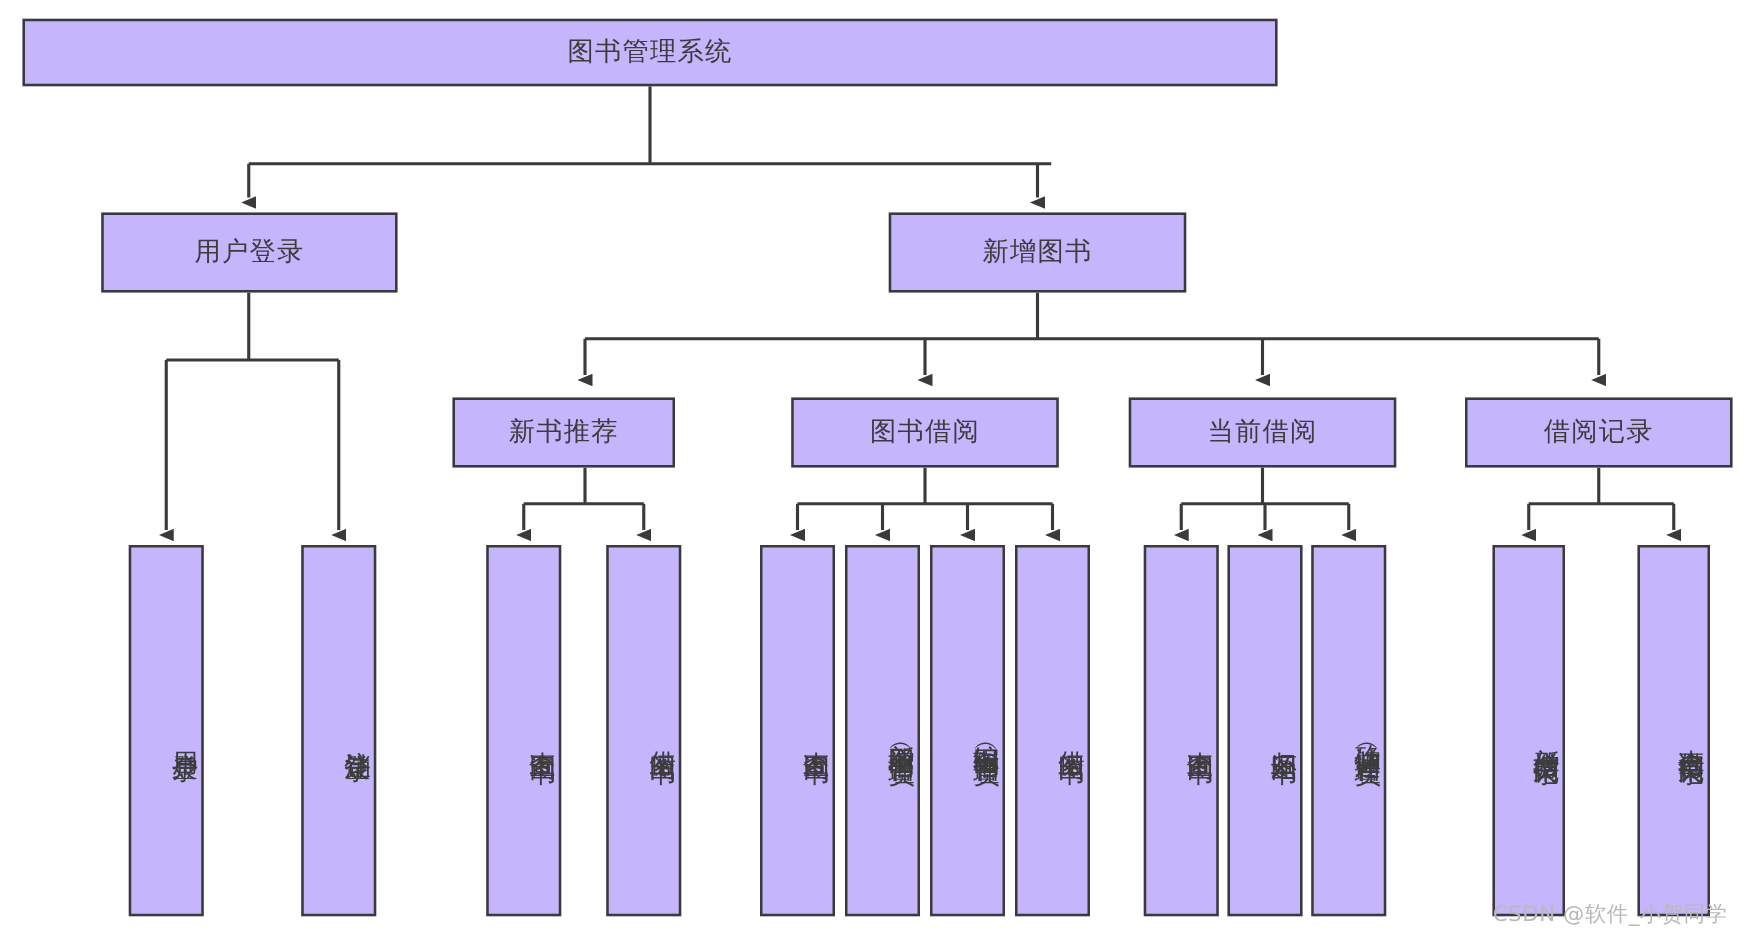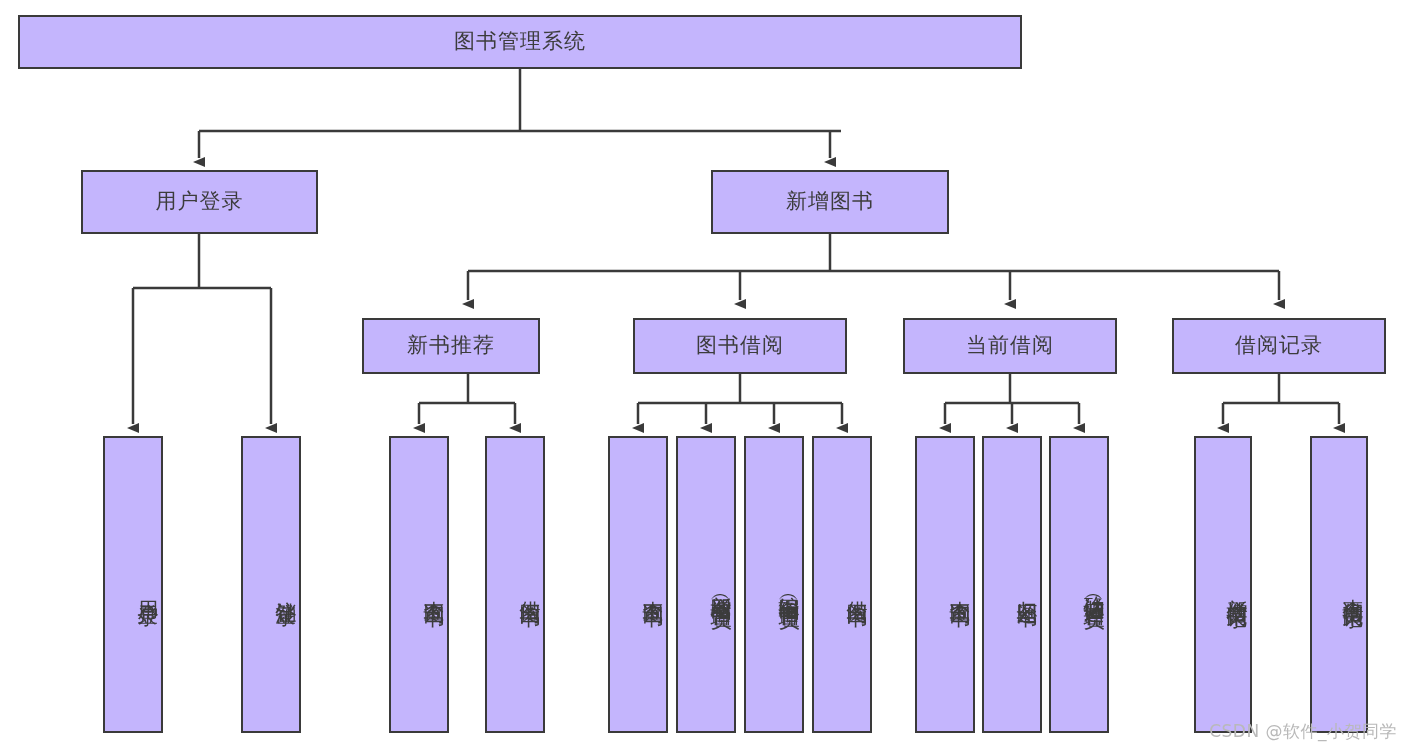"CSDN @软件_小贺同学" .watermark { right: 8px -> 23px }
